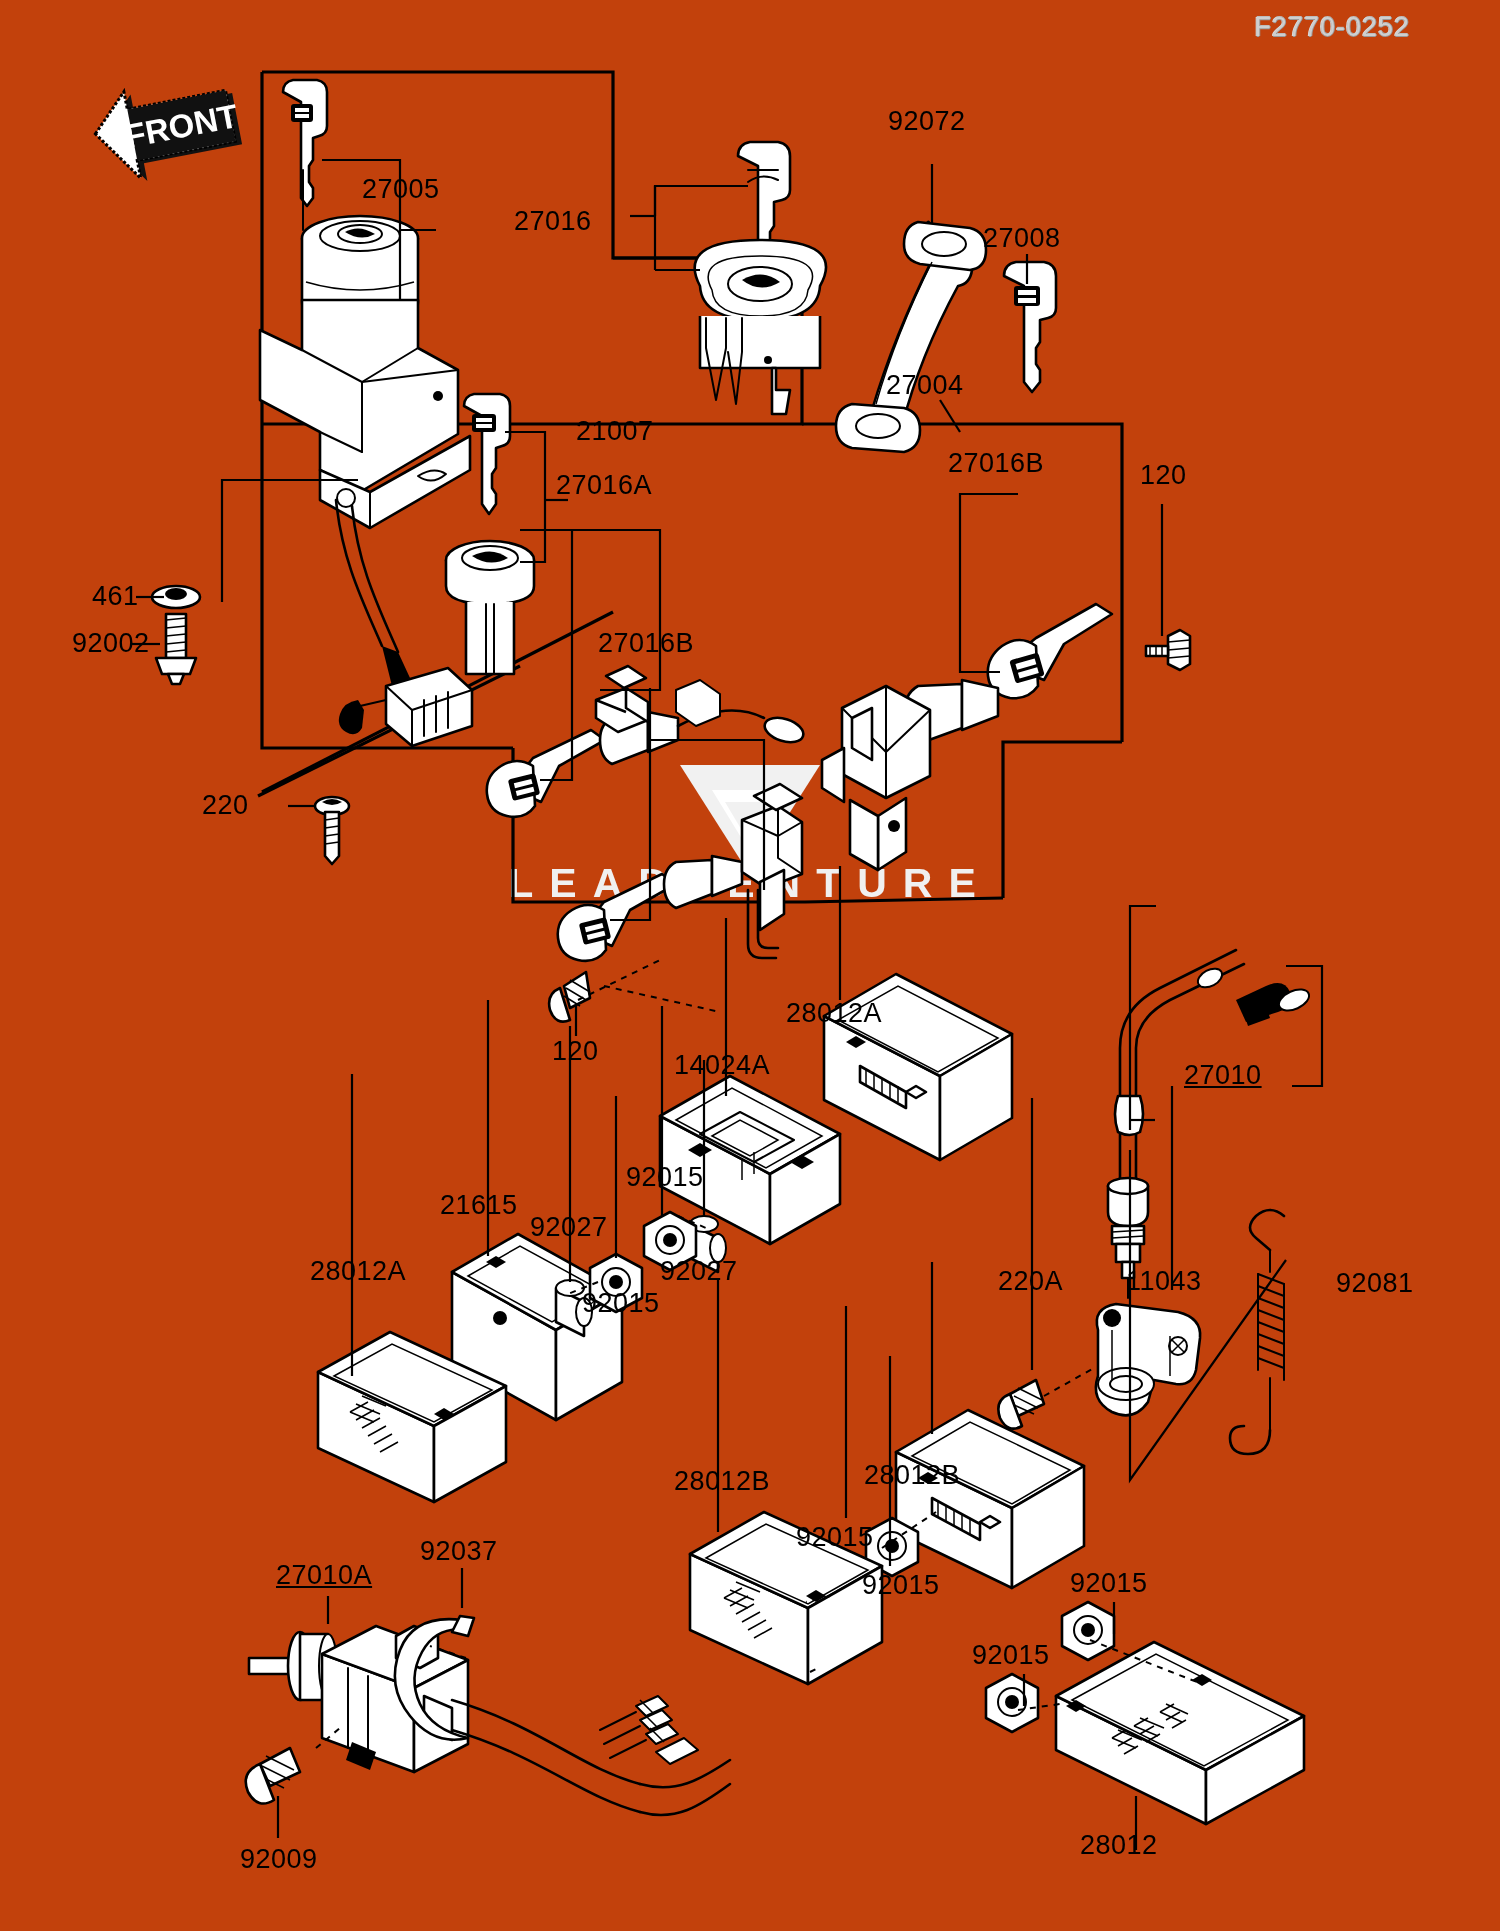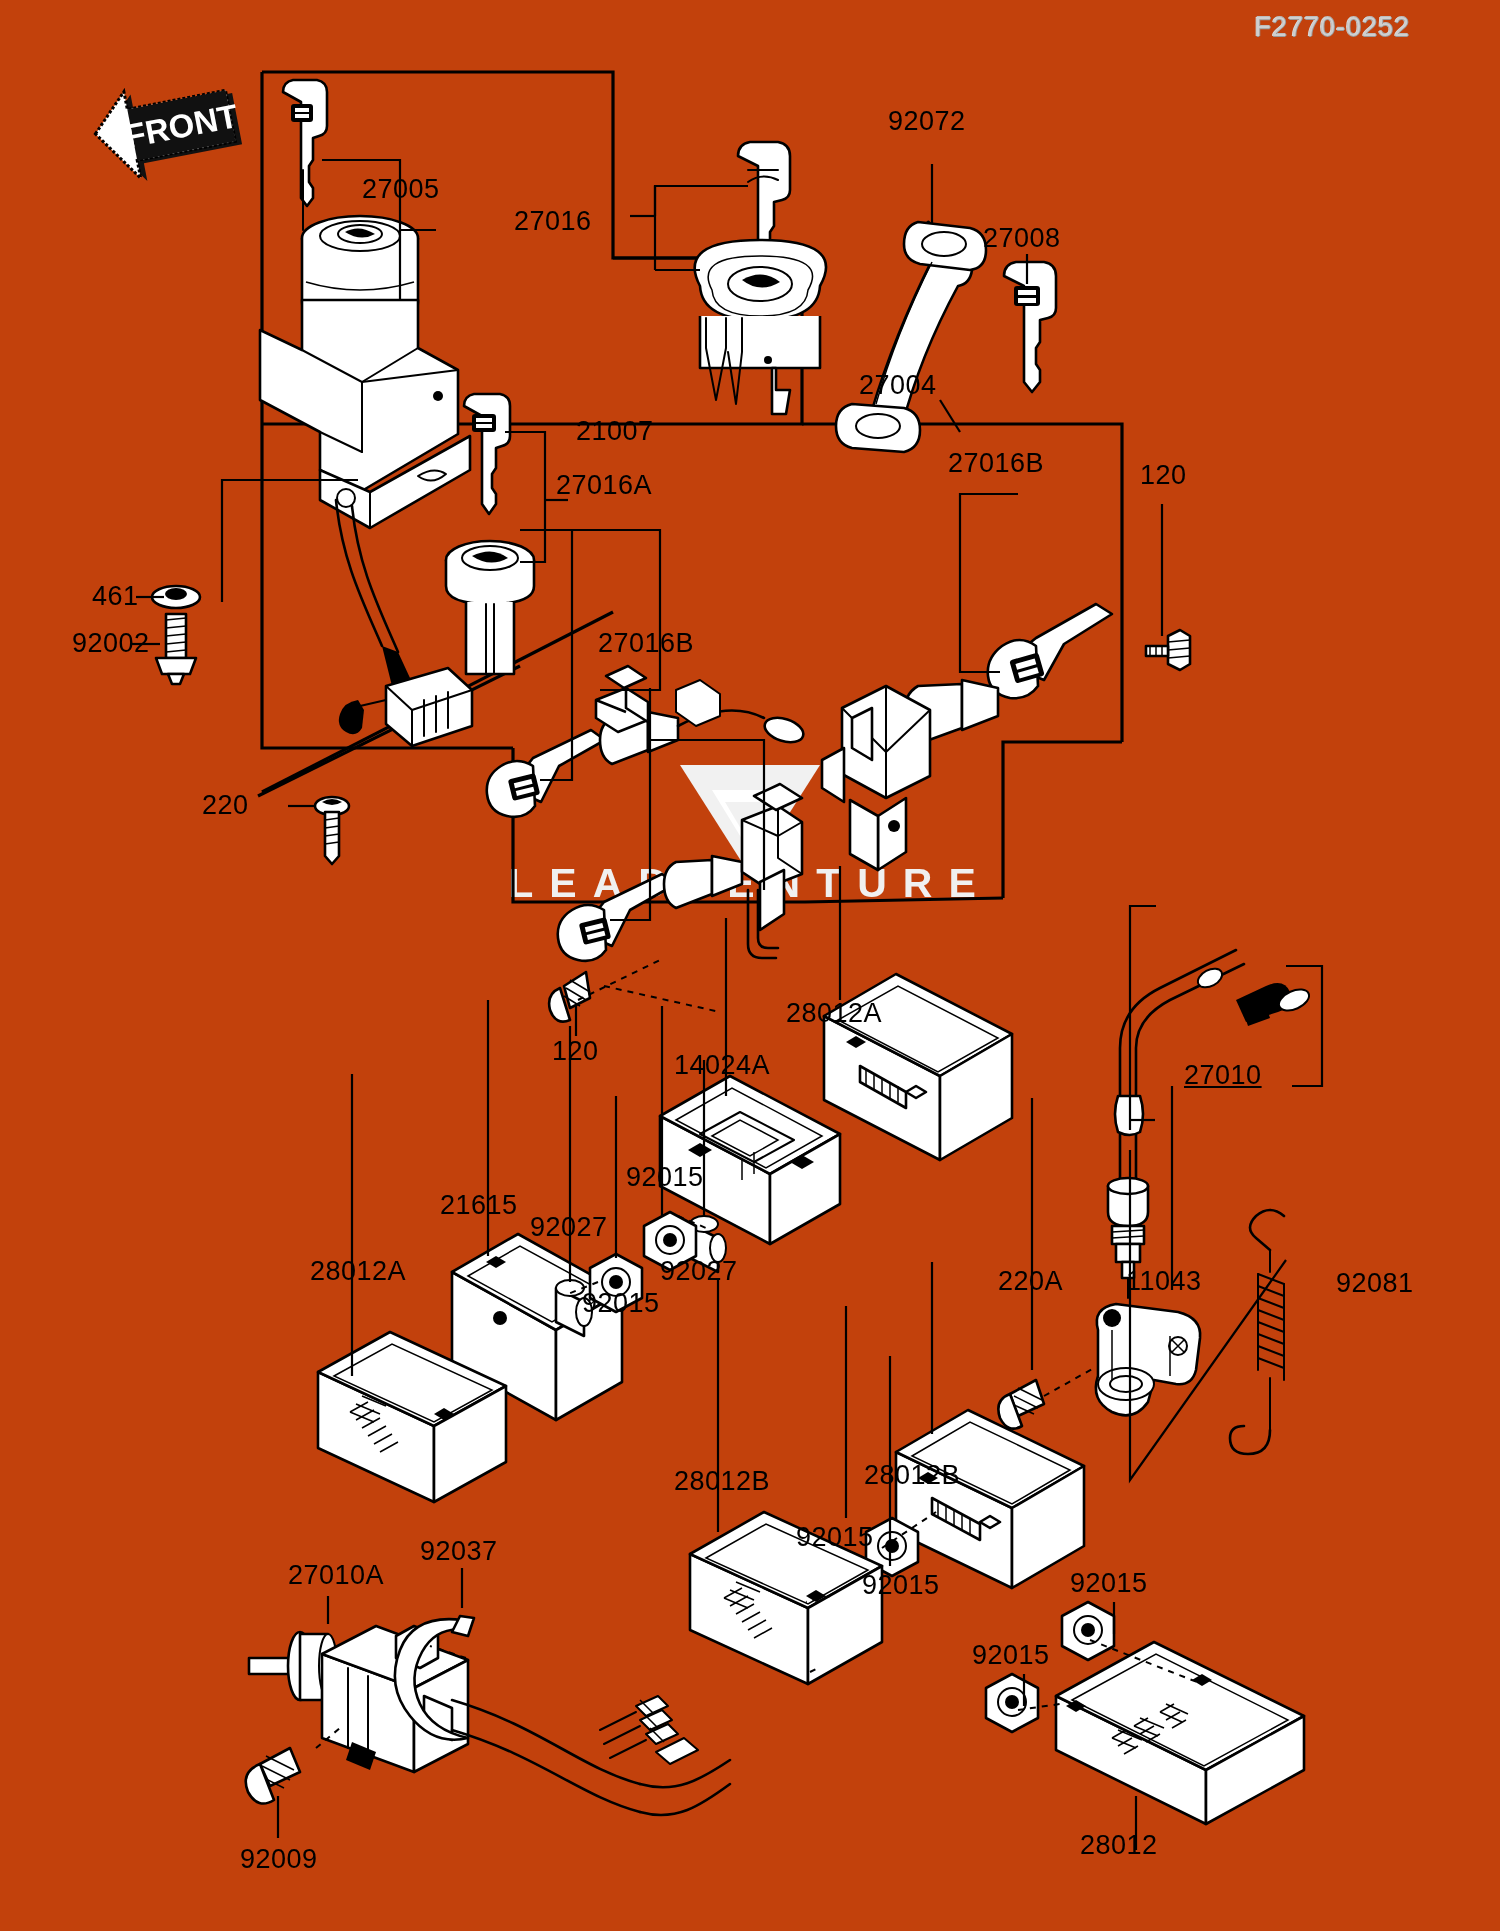"27004" div.lbl { left: 859px -> 886px }
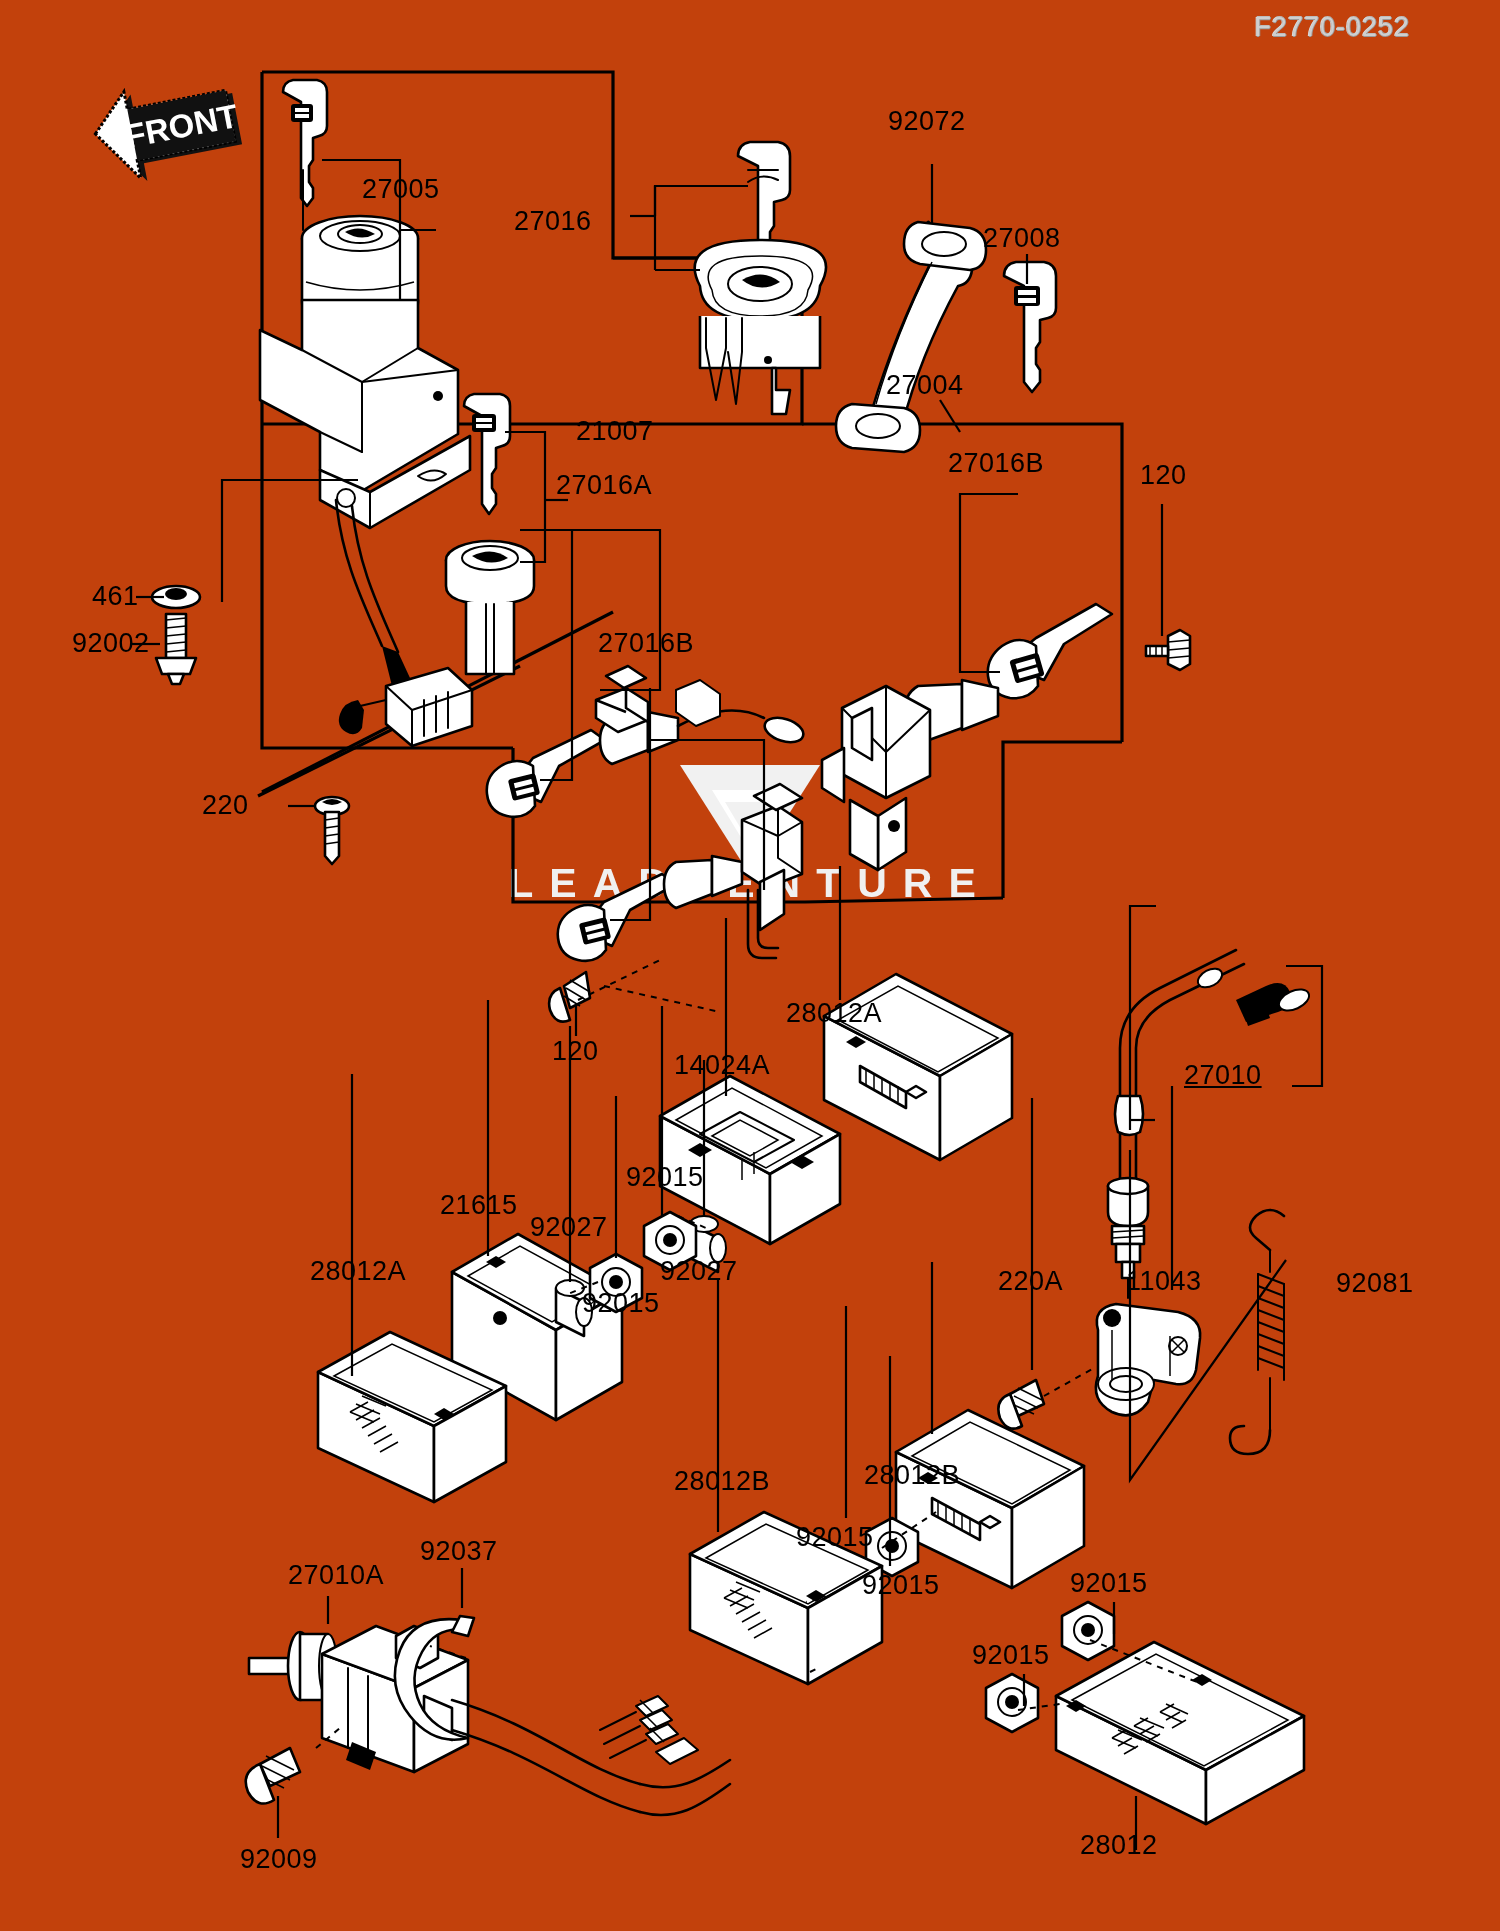"27010A" div.lbl { left: 288px -> 276px; text-decoration: none -> underline }
